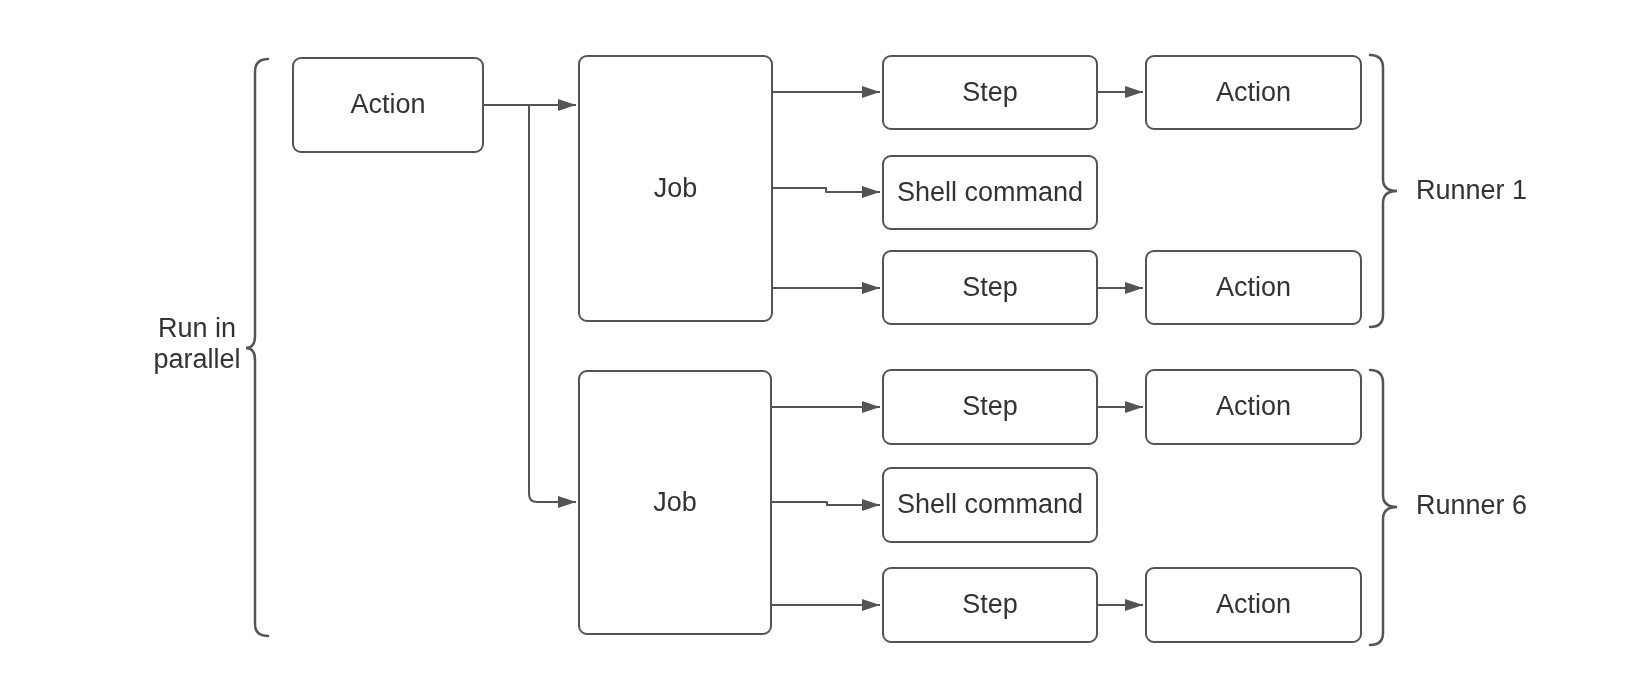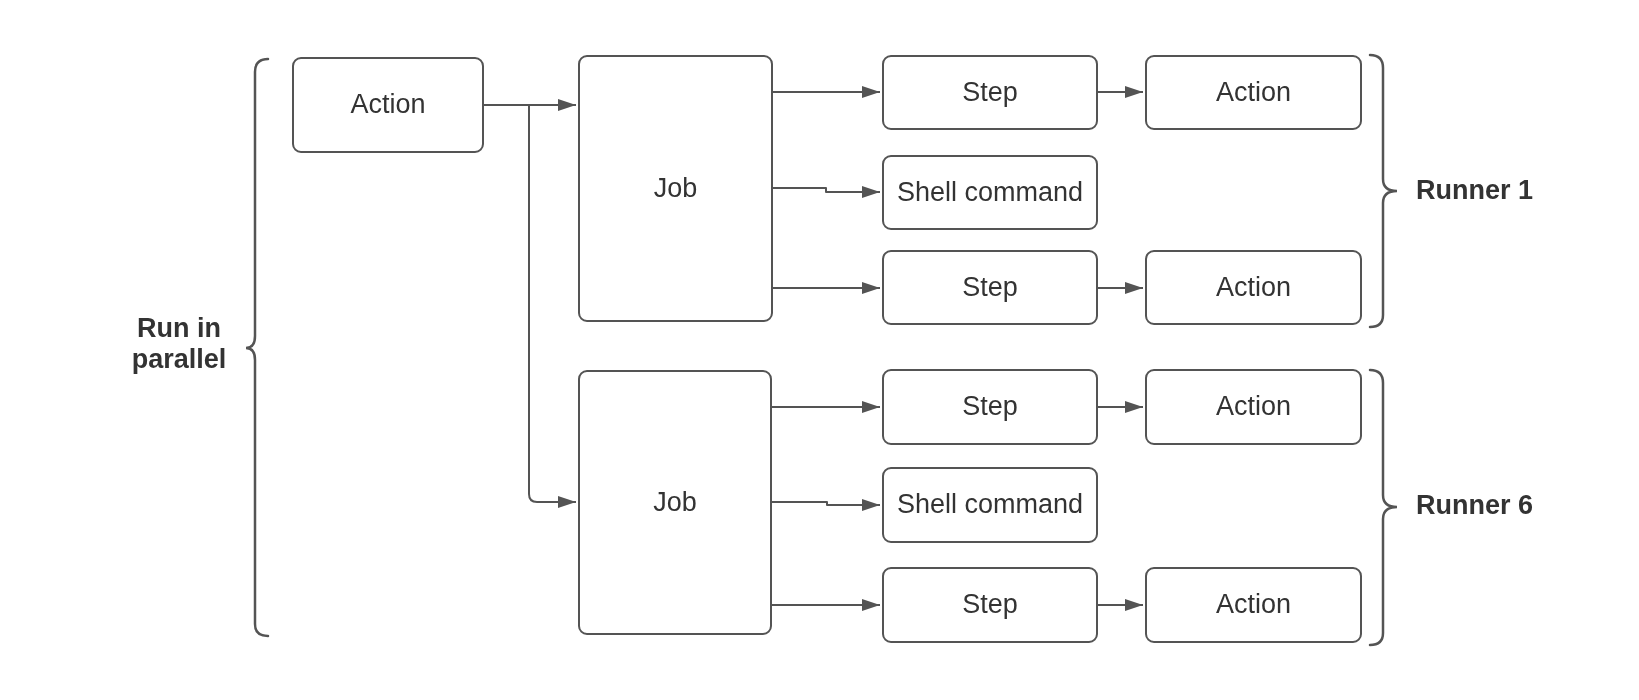"Runner 1" .annotation.vcenter { font-weight: bold -> none }
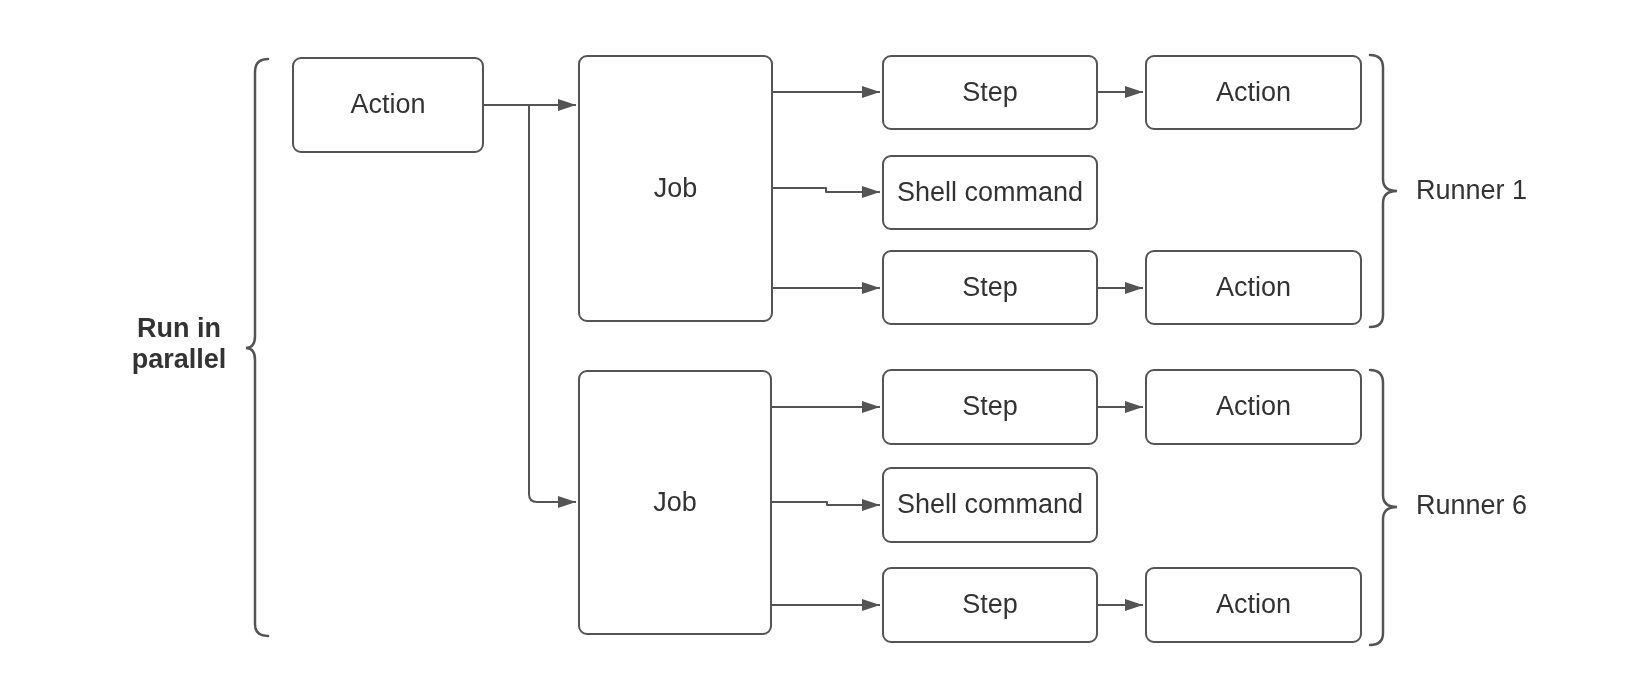"Run in" div.annotation { font-weight: bold -> none; left: 97px -> 115px }
